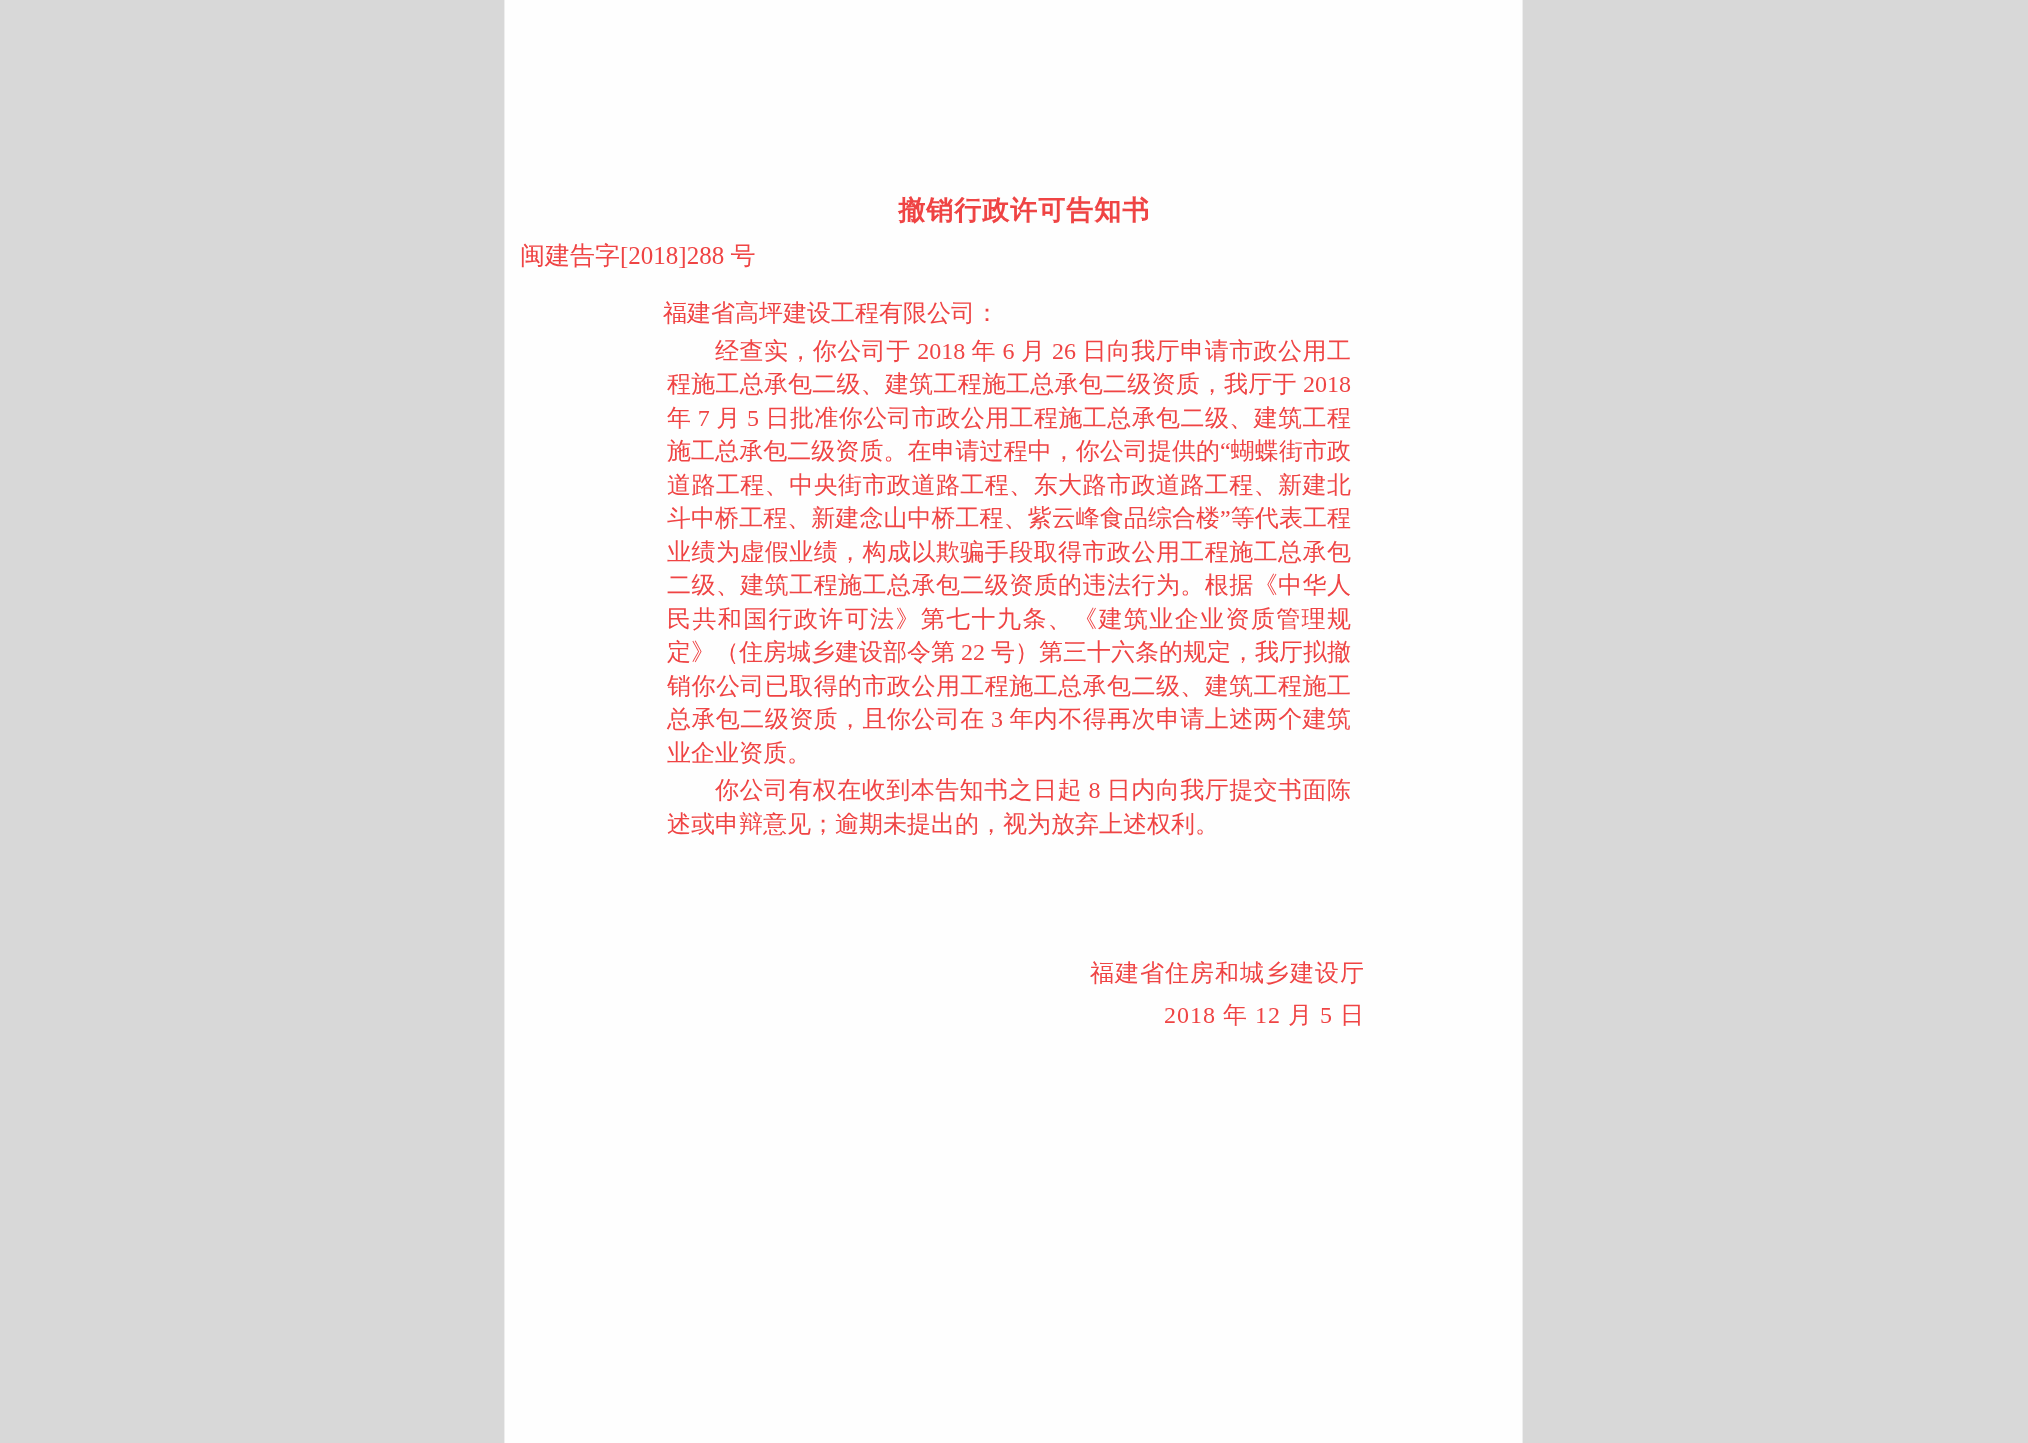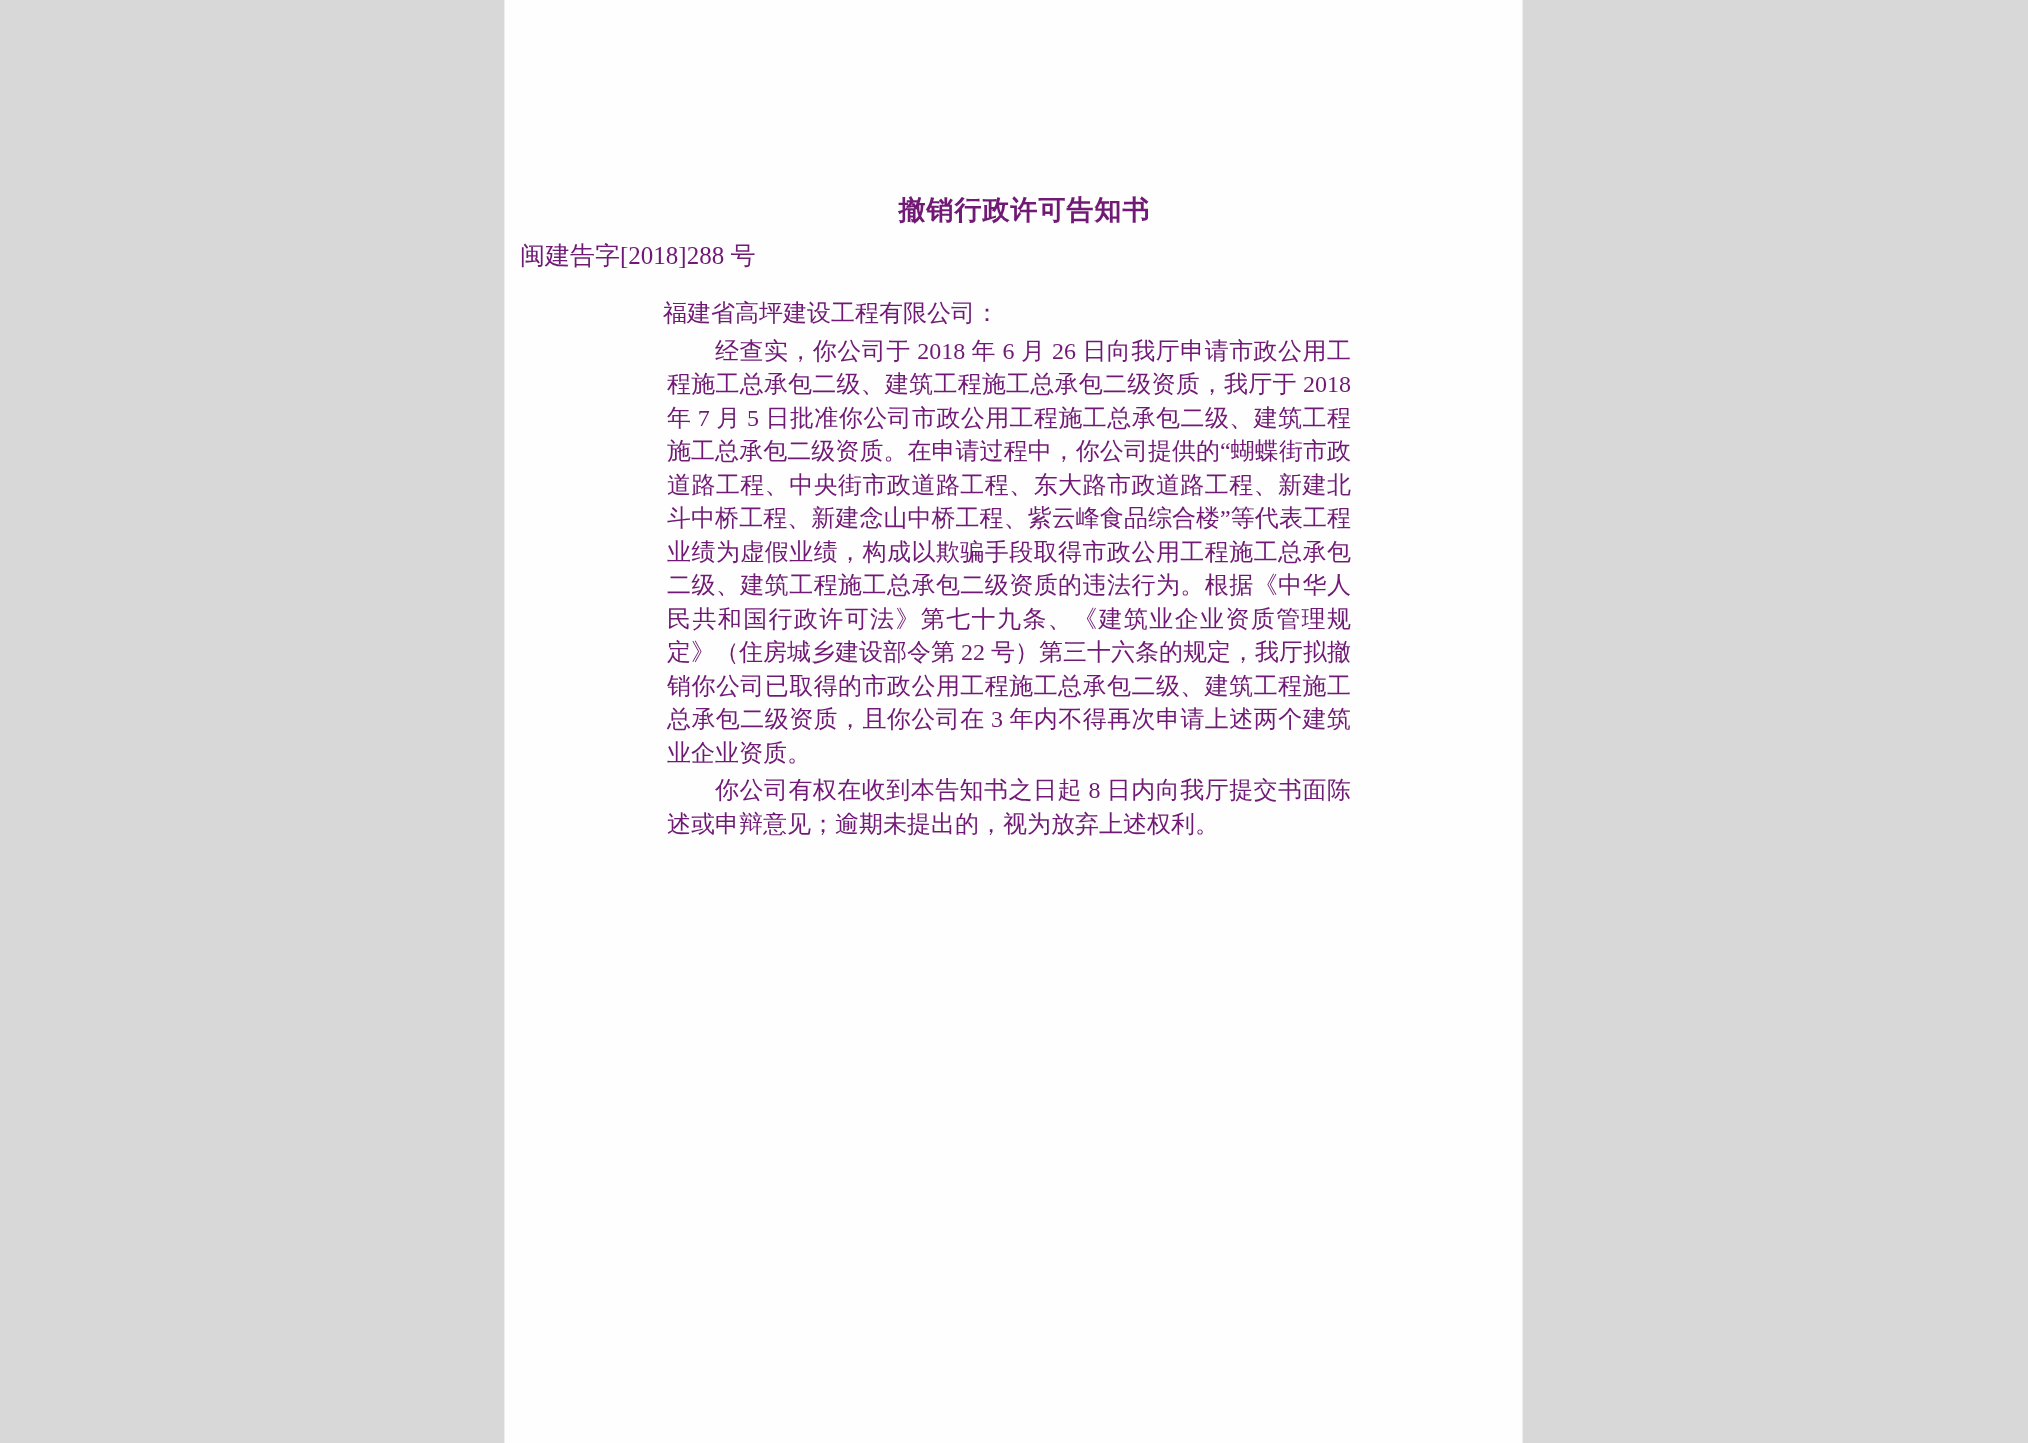"撤销行政许可告知书" .page { color: #701a75 -> #ef4444 }
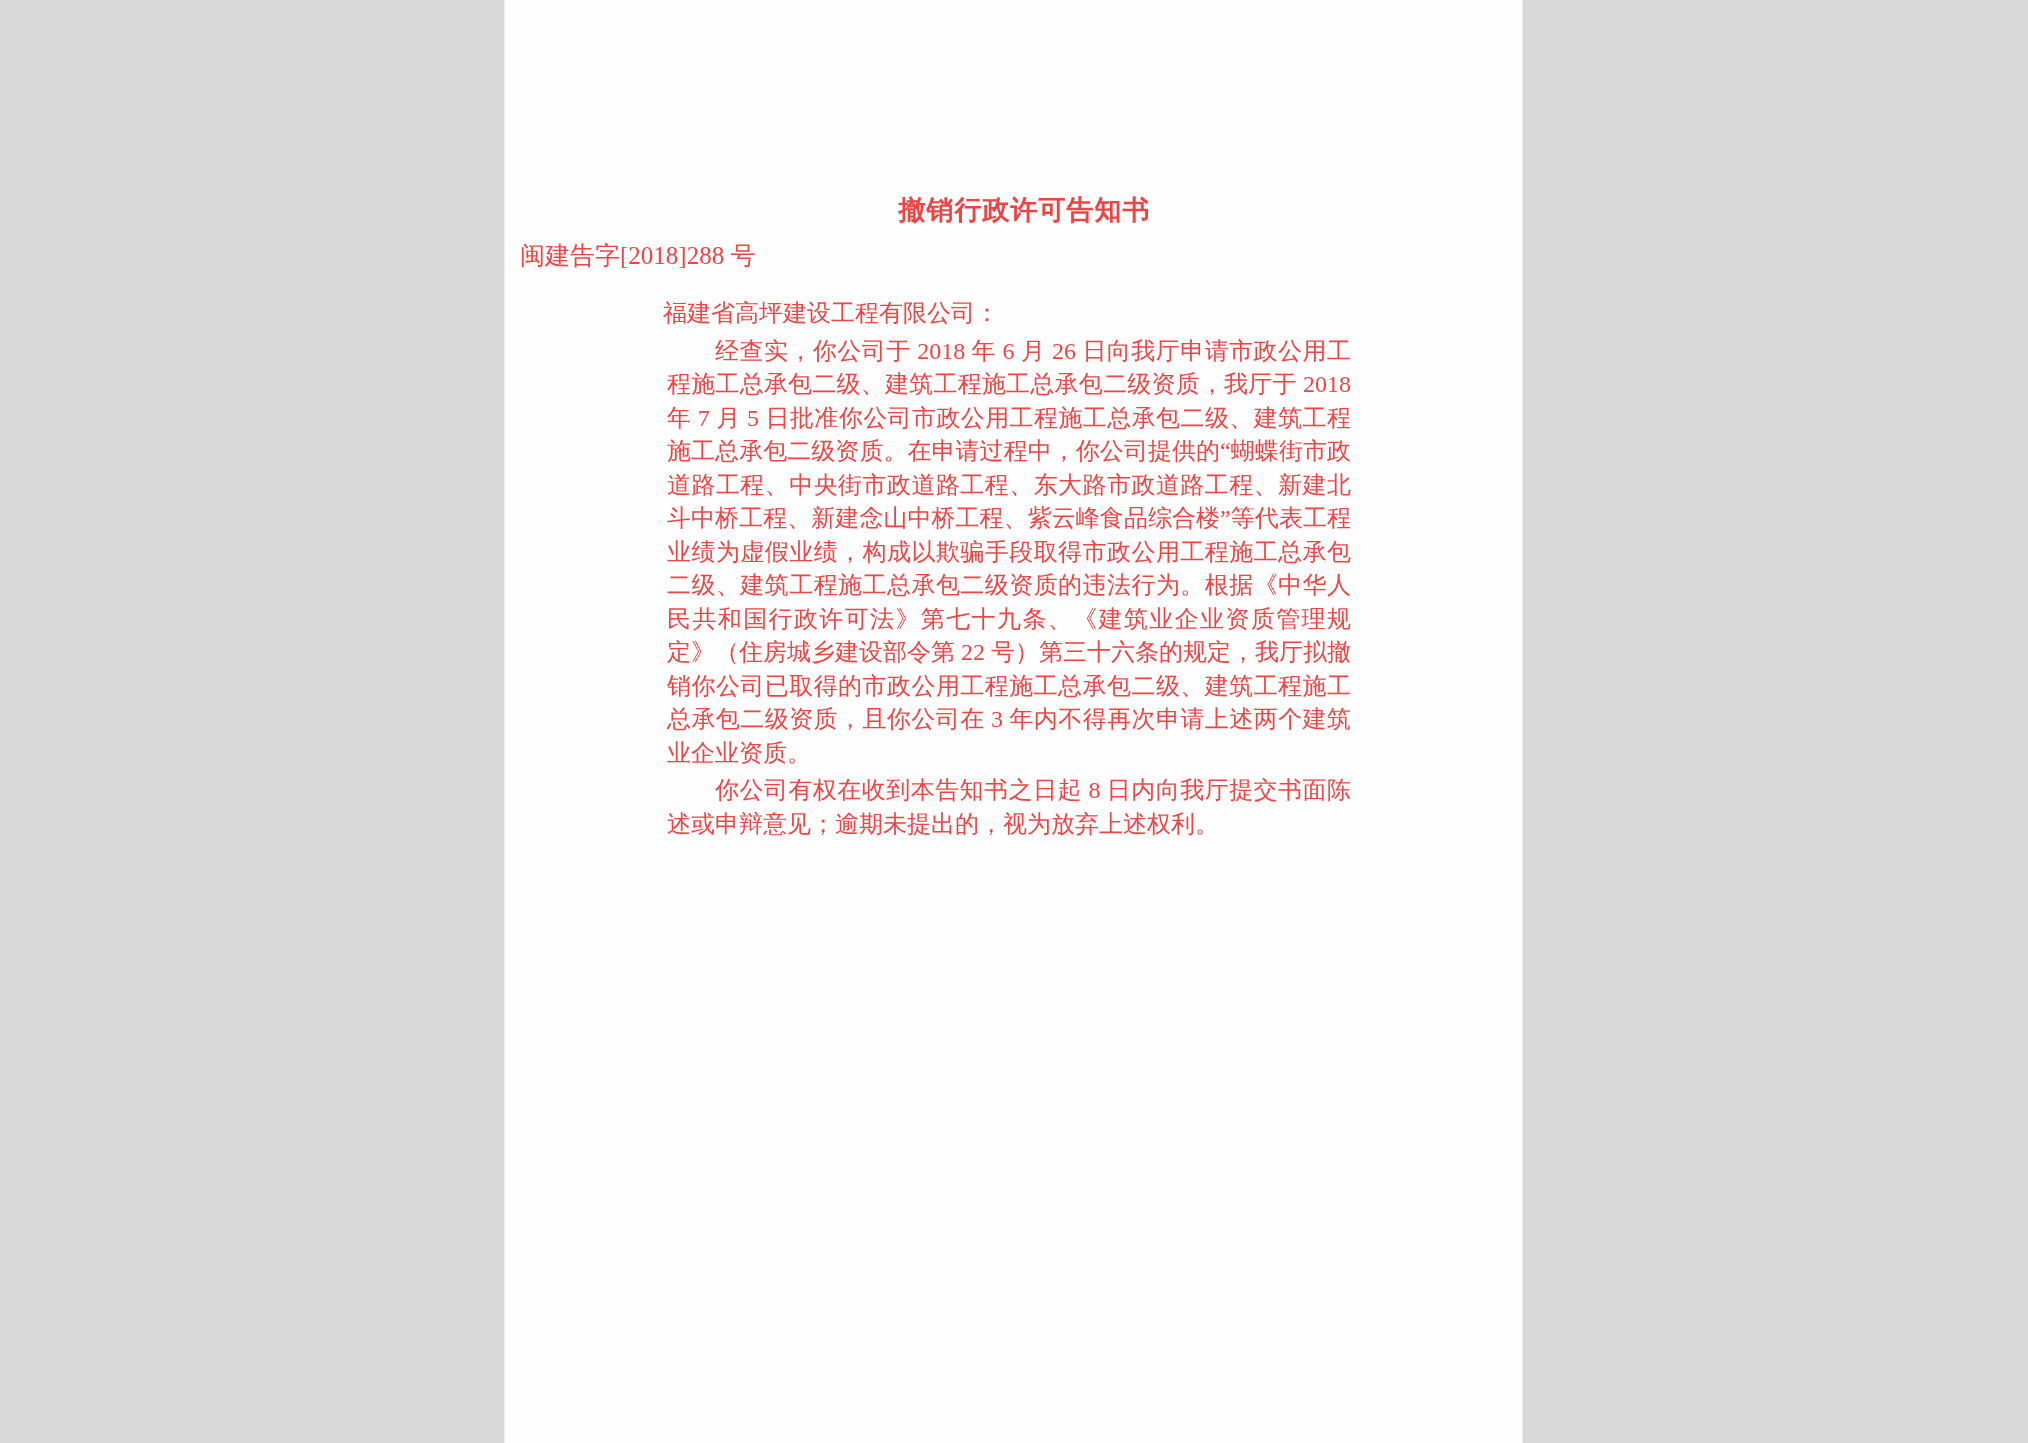"福建省住房和城乡建设厅" div.sign-block { html: none -> <div> <div>福建省住房和城乡建设厅</div> <div>2018 年 12 月 5 日</div> </div> }
